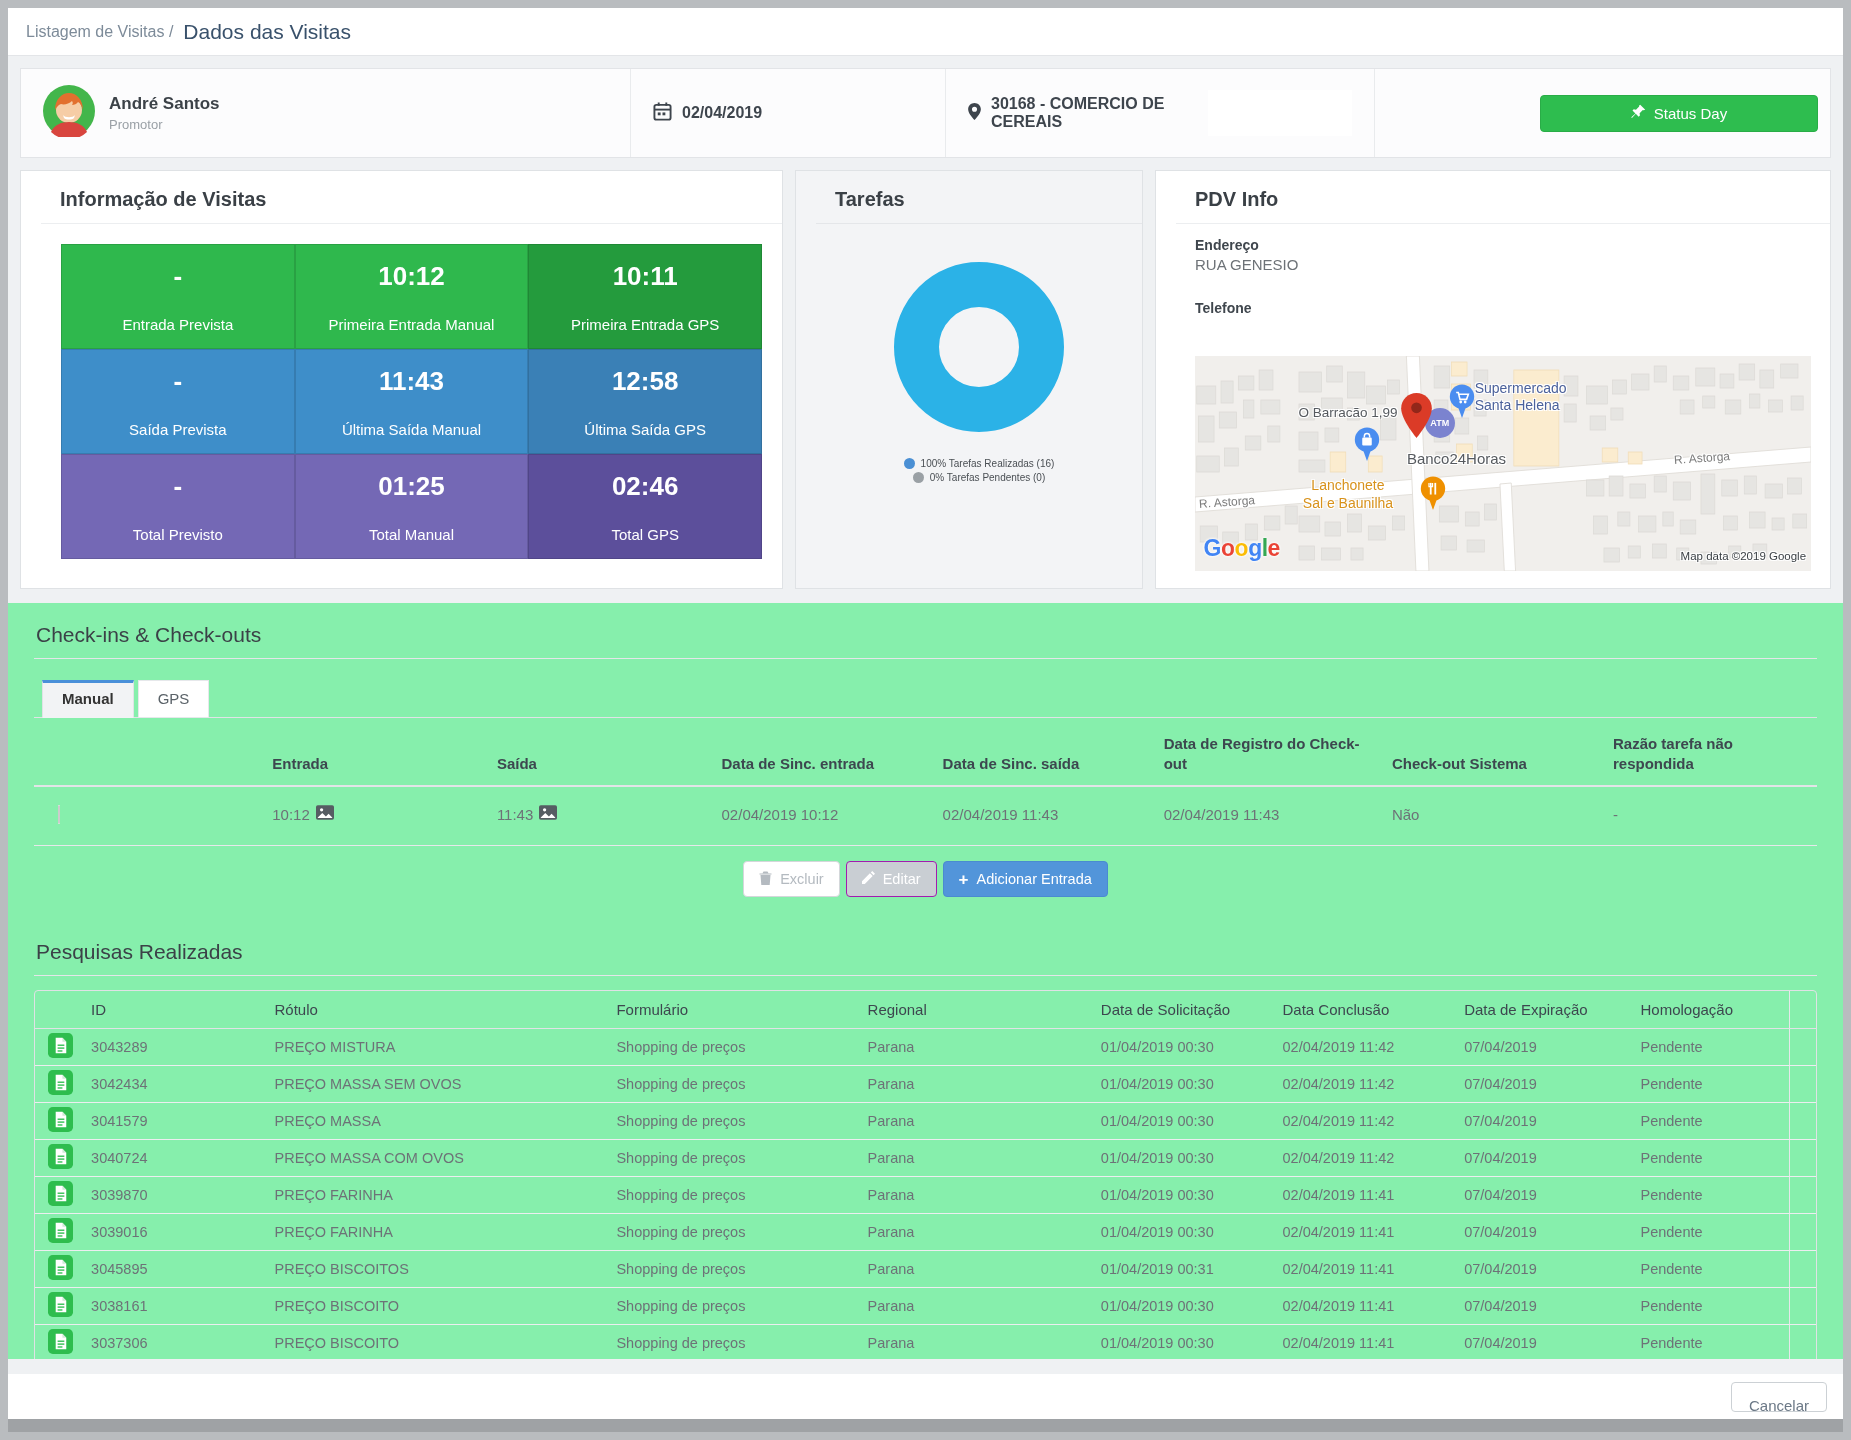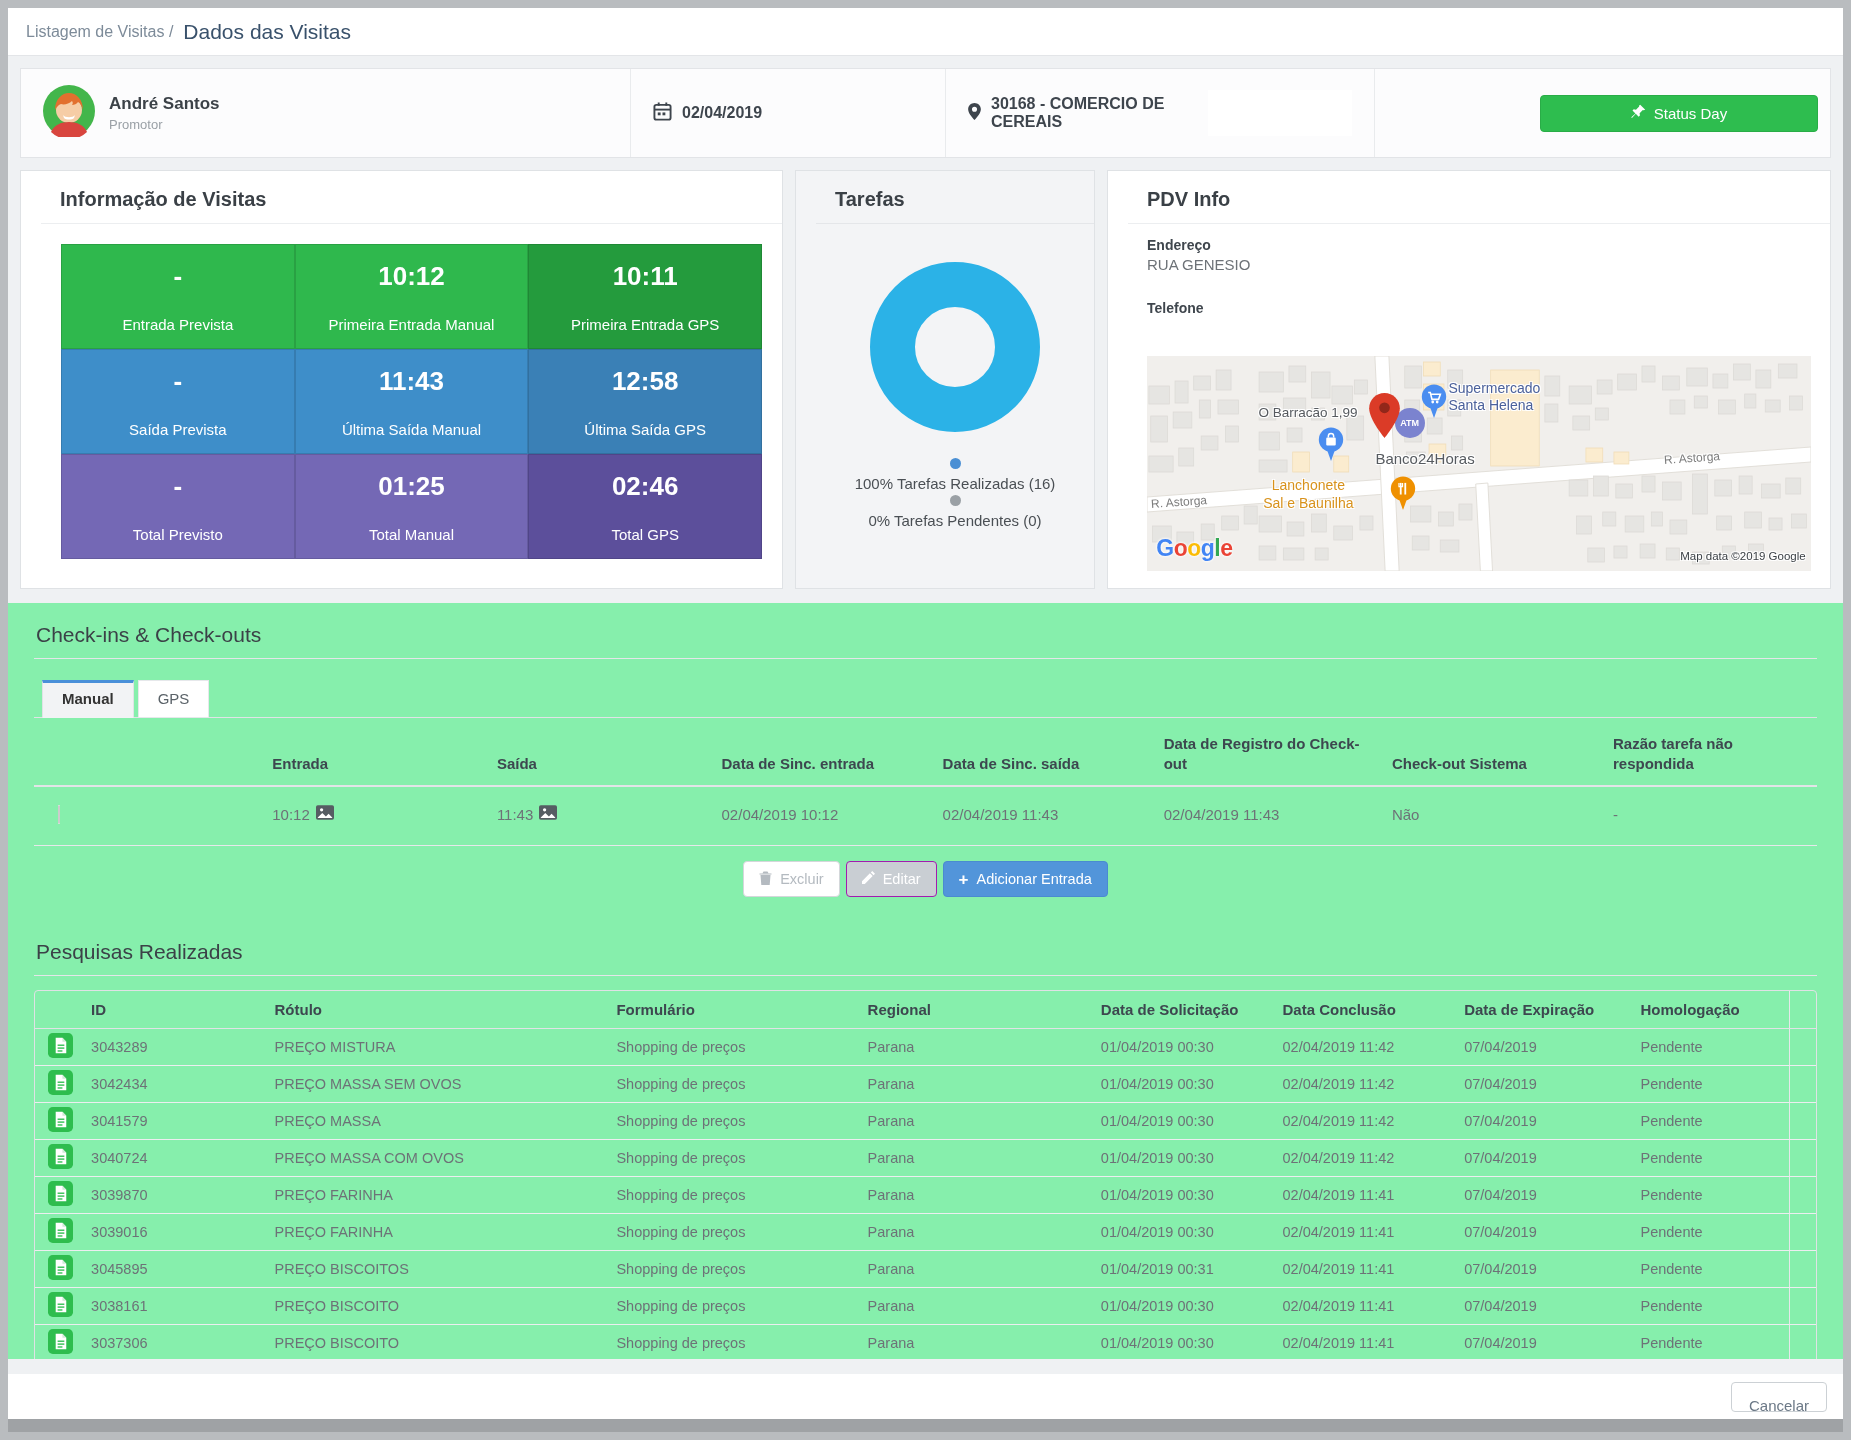"Tarefas" .panel-tasks { width: 300px -> 348px }
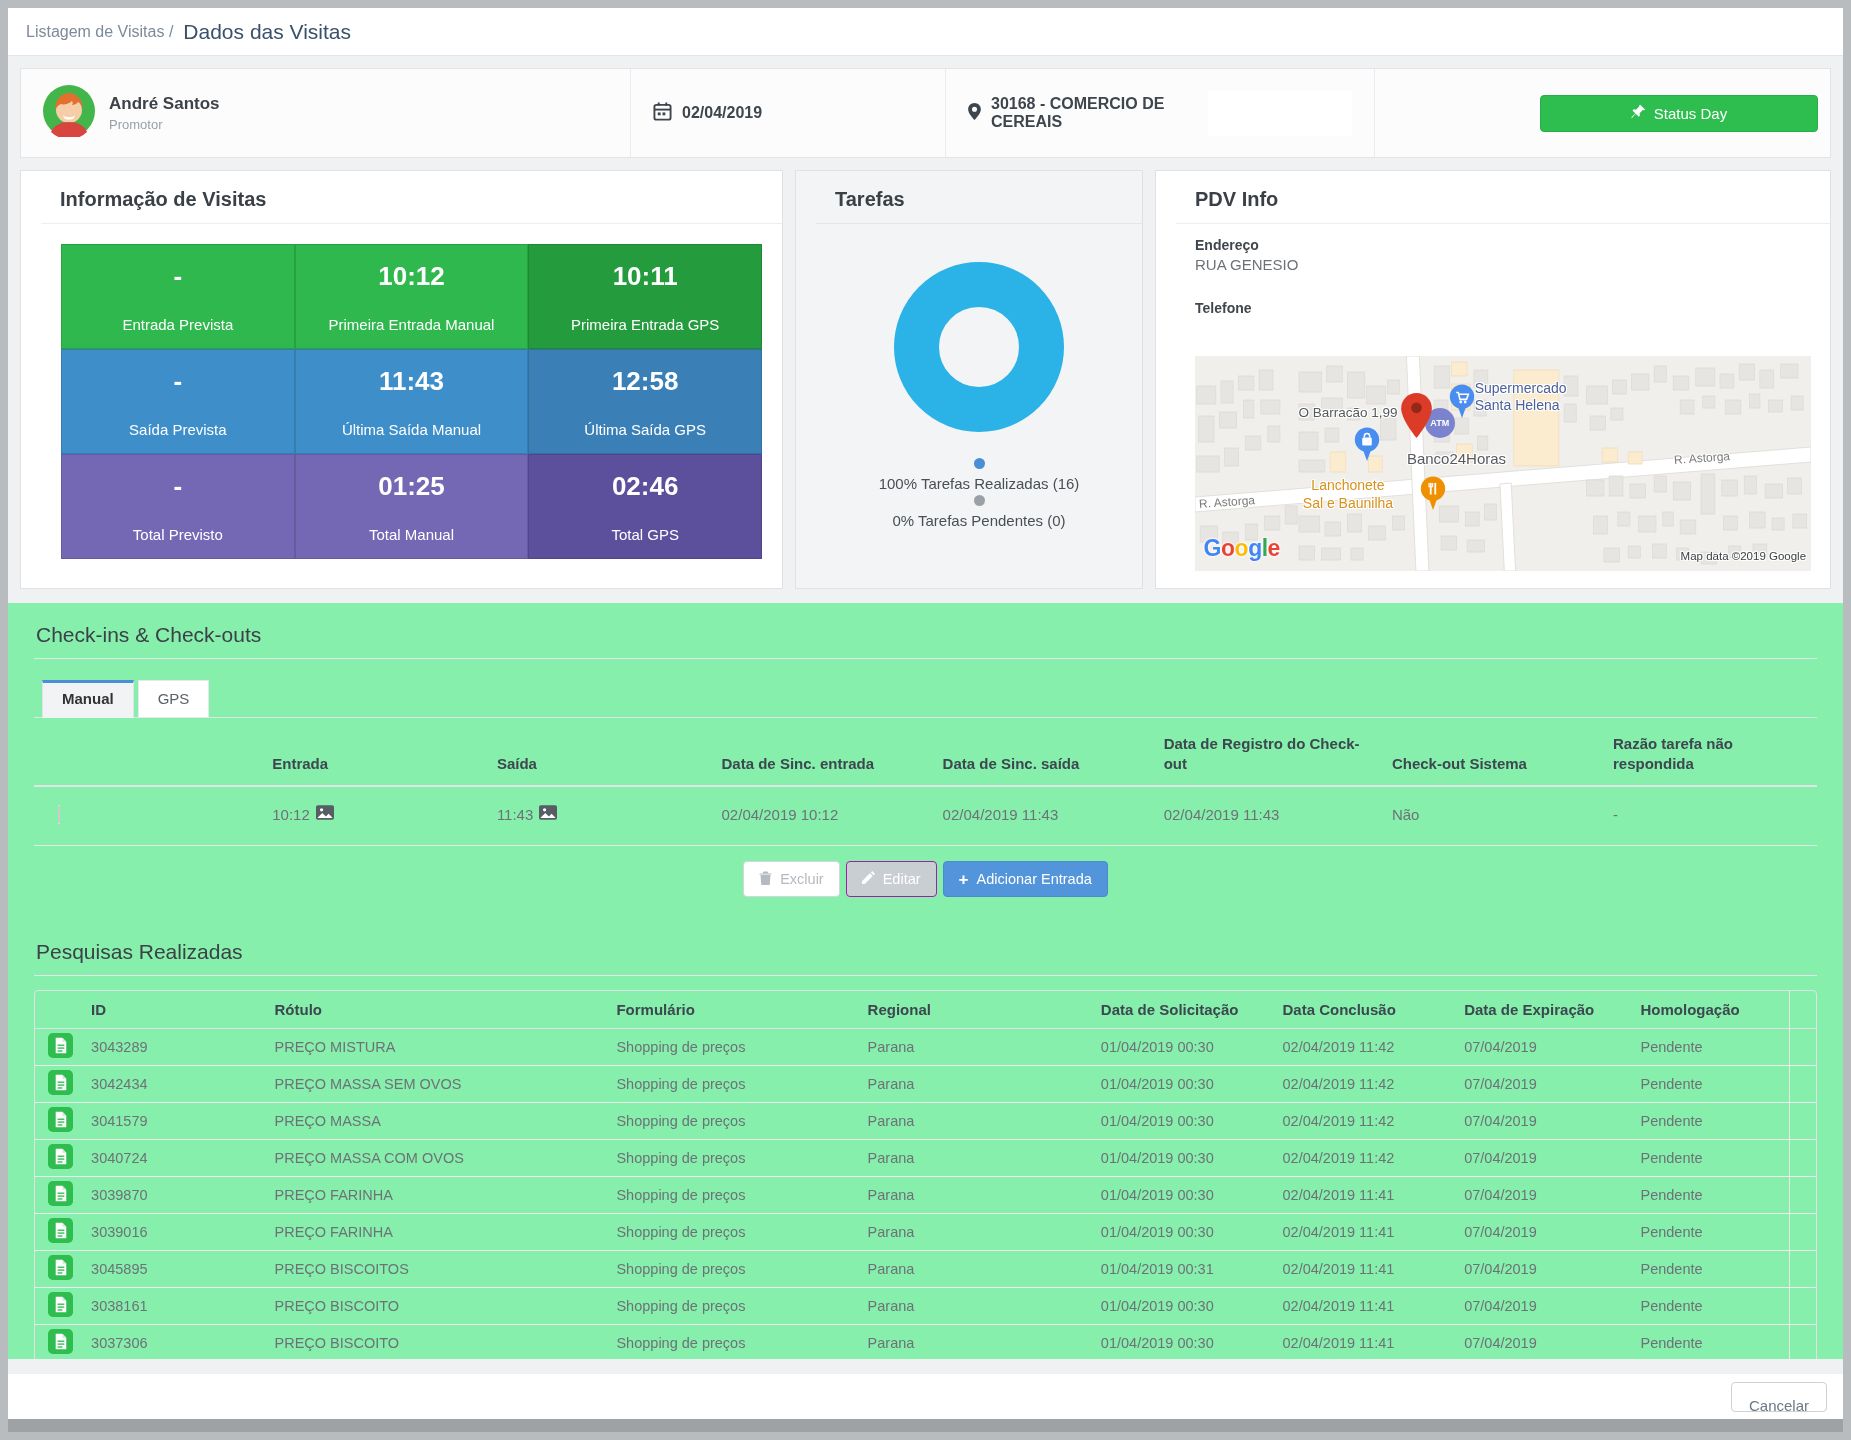"100% Tarefas Realizadas (16)" .legend-line { flex-direction: column -> none; font-size: 15px -> 10px }
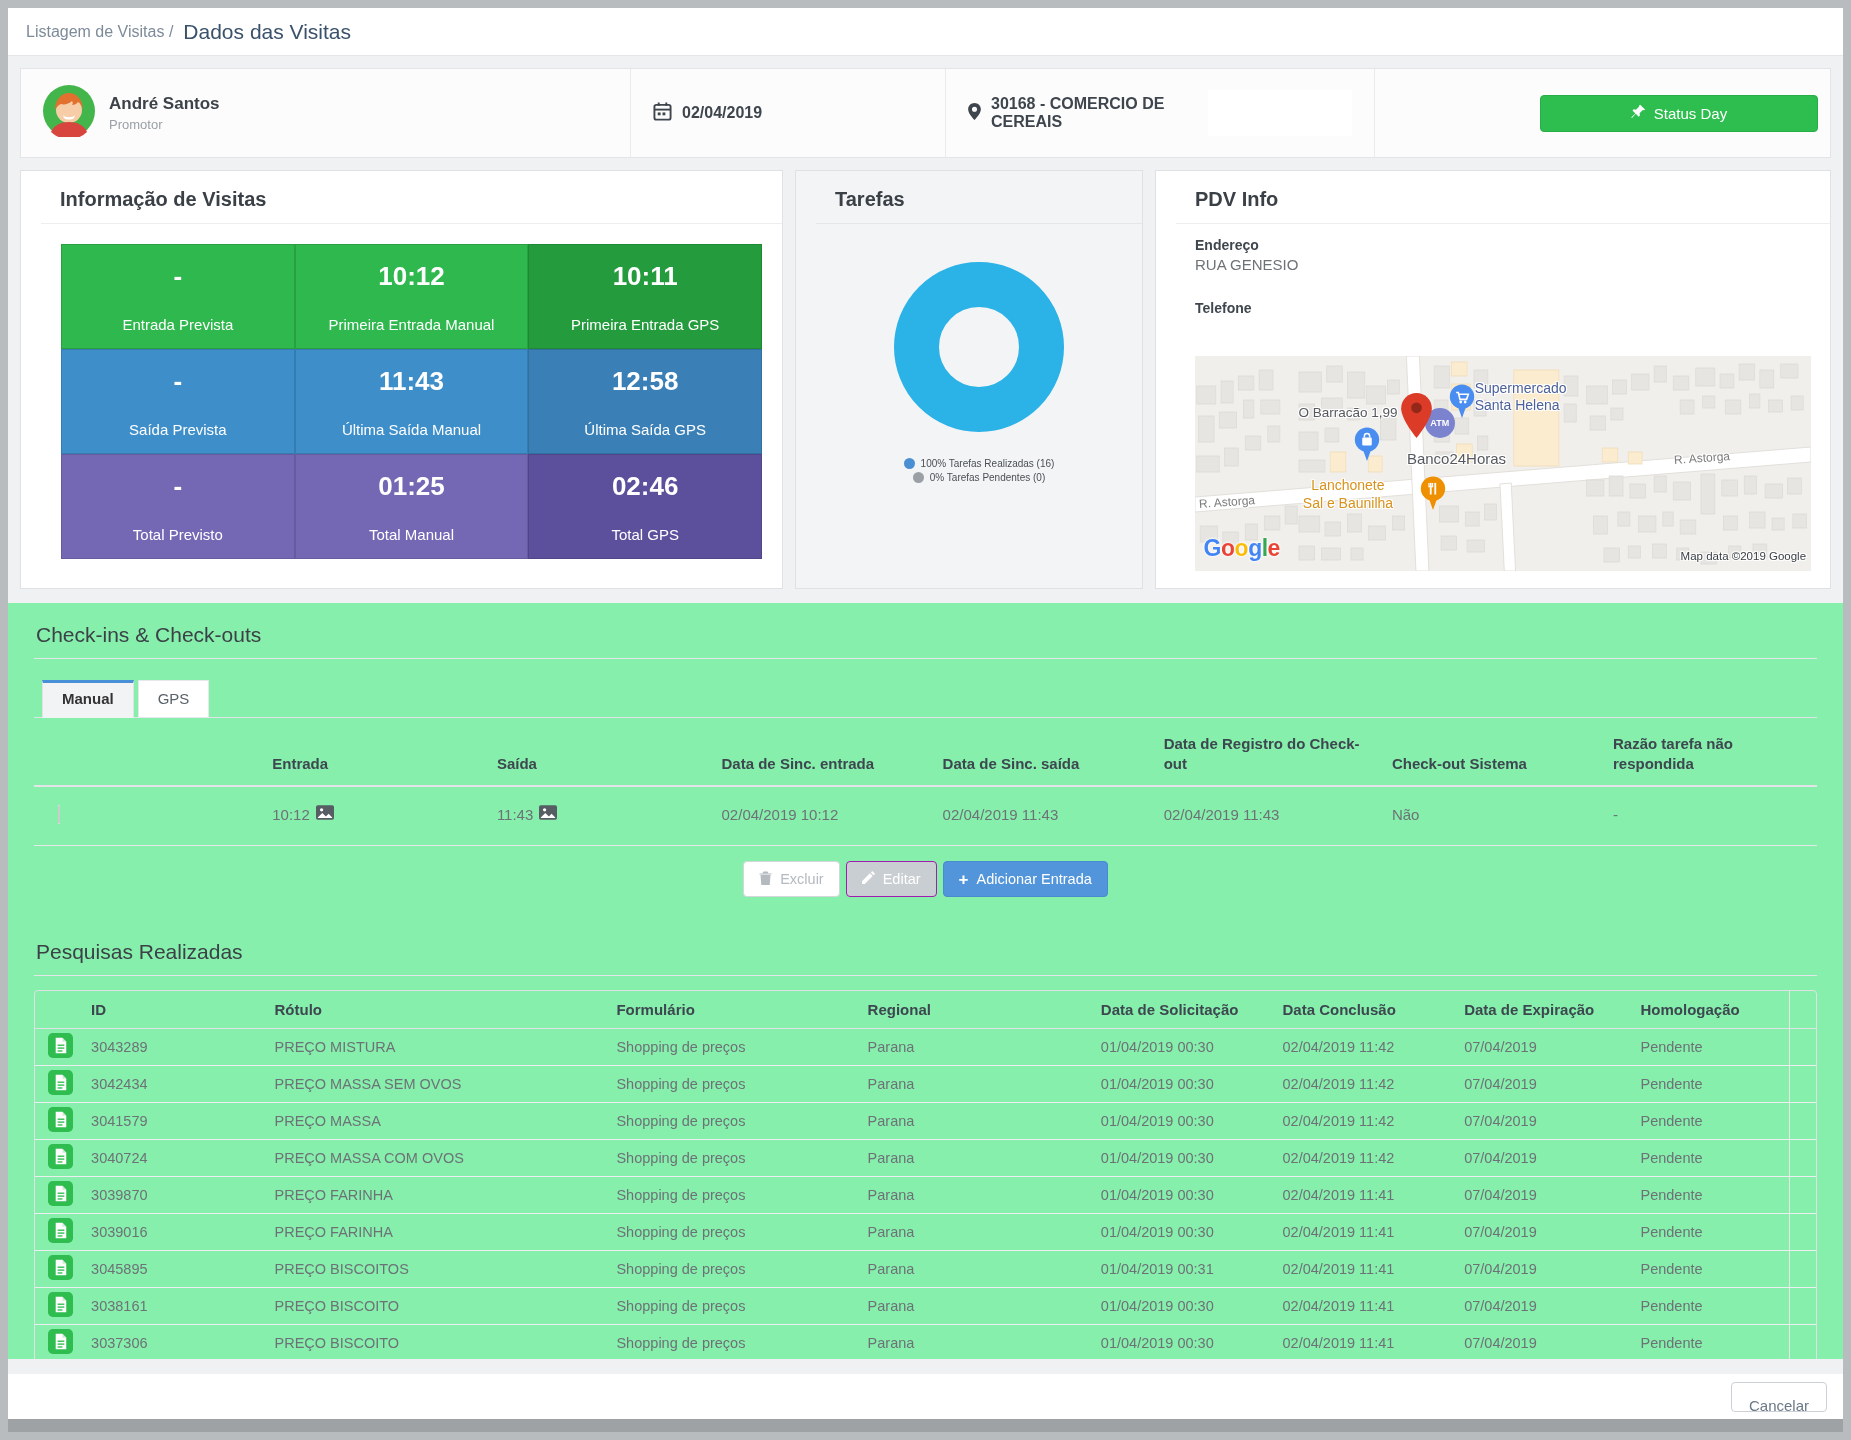"ID" .surveys-table th { font-weight: 700 -> 400 }
